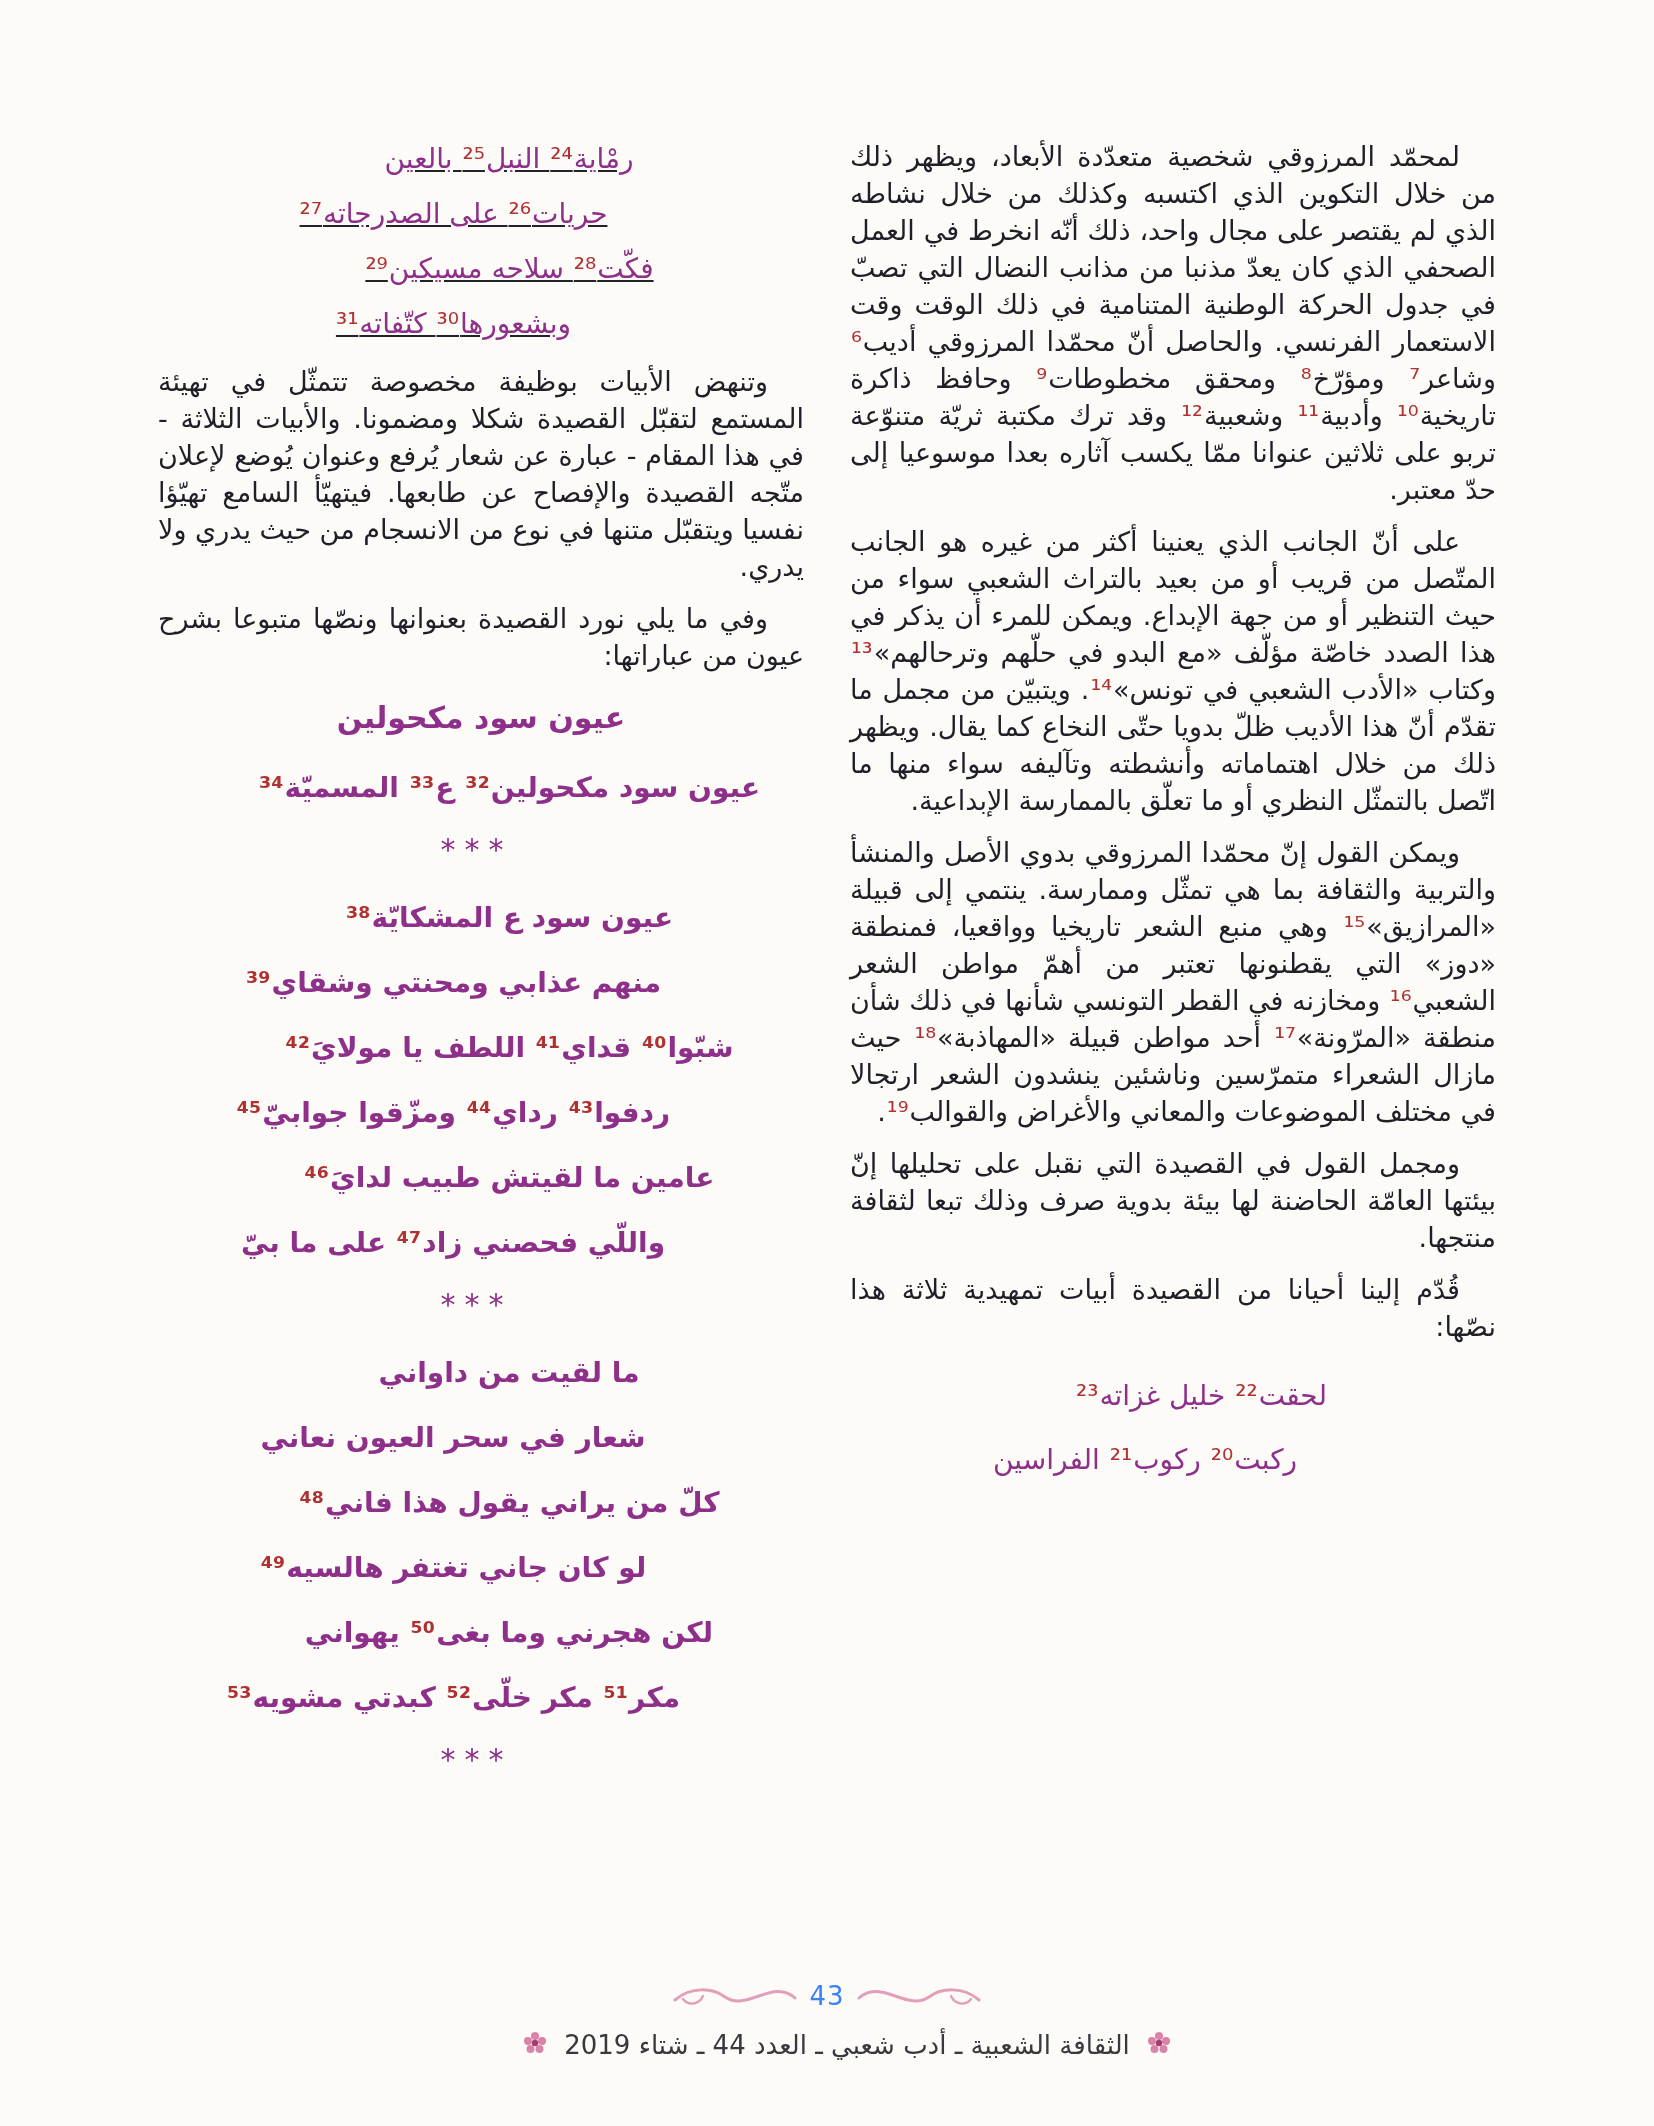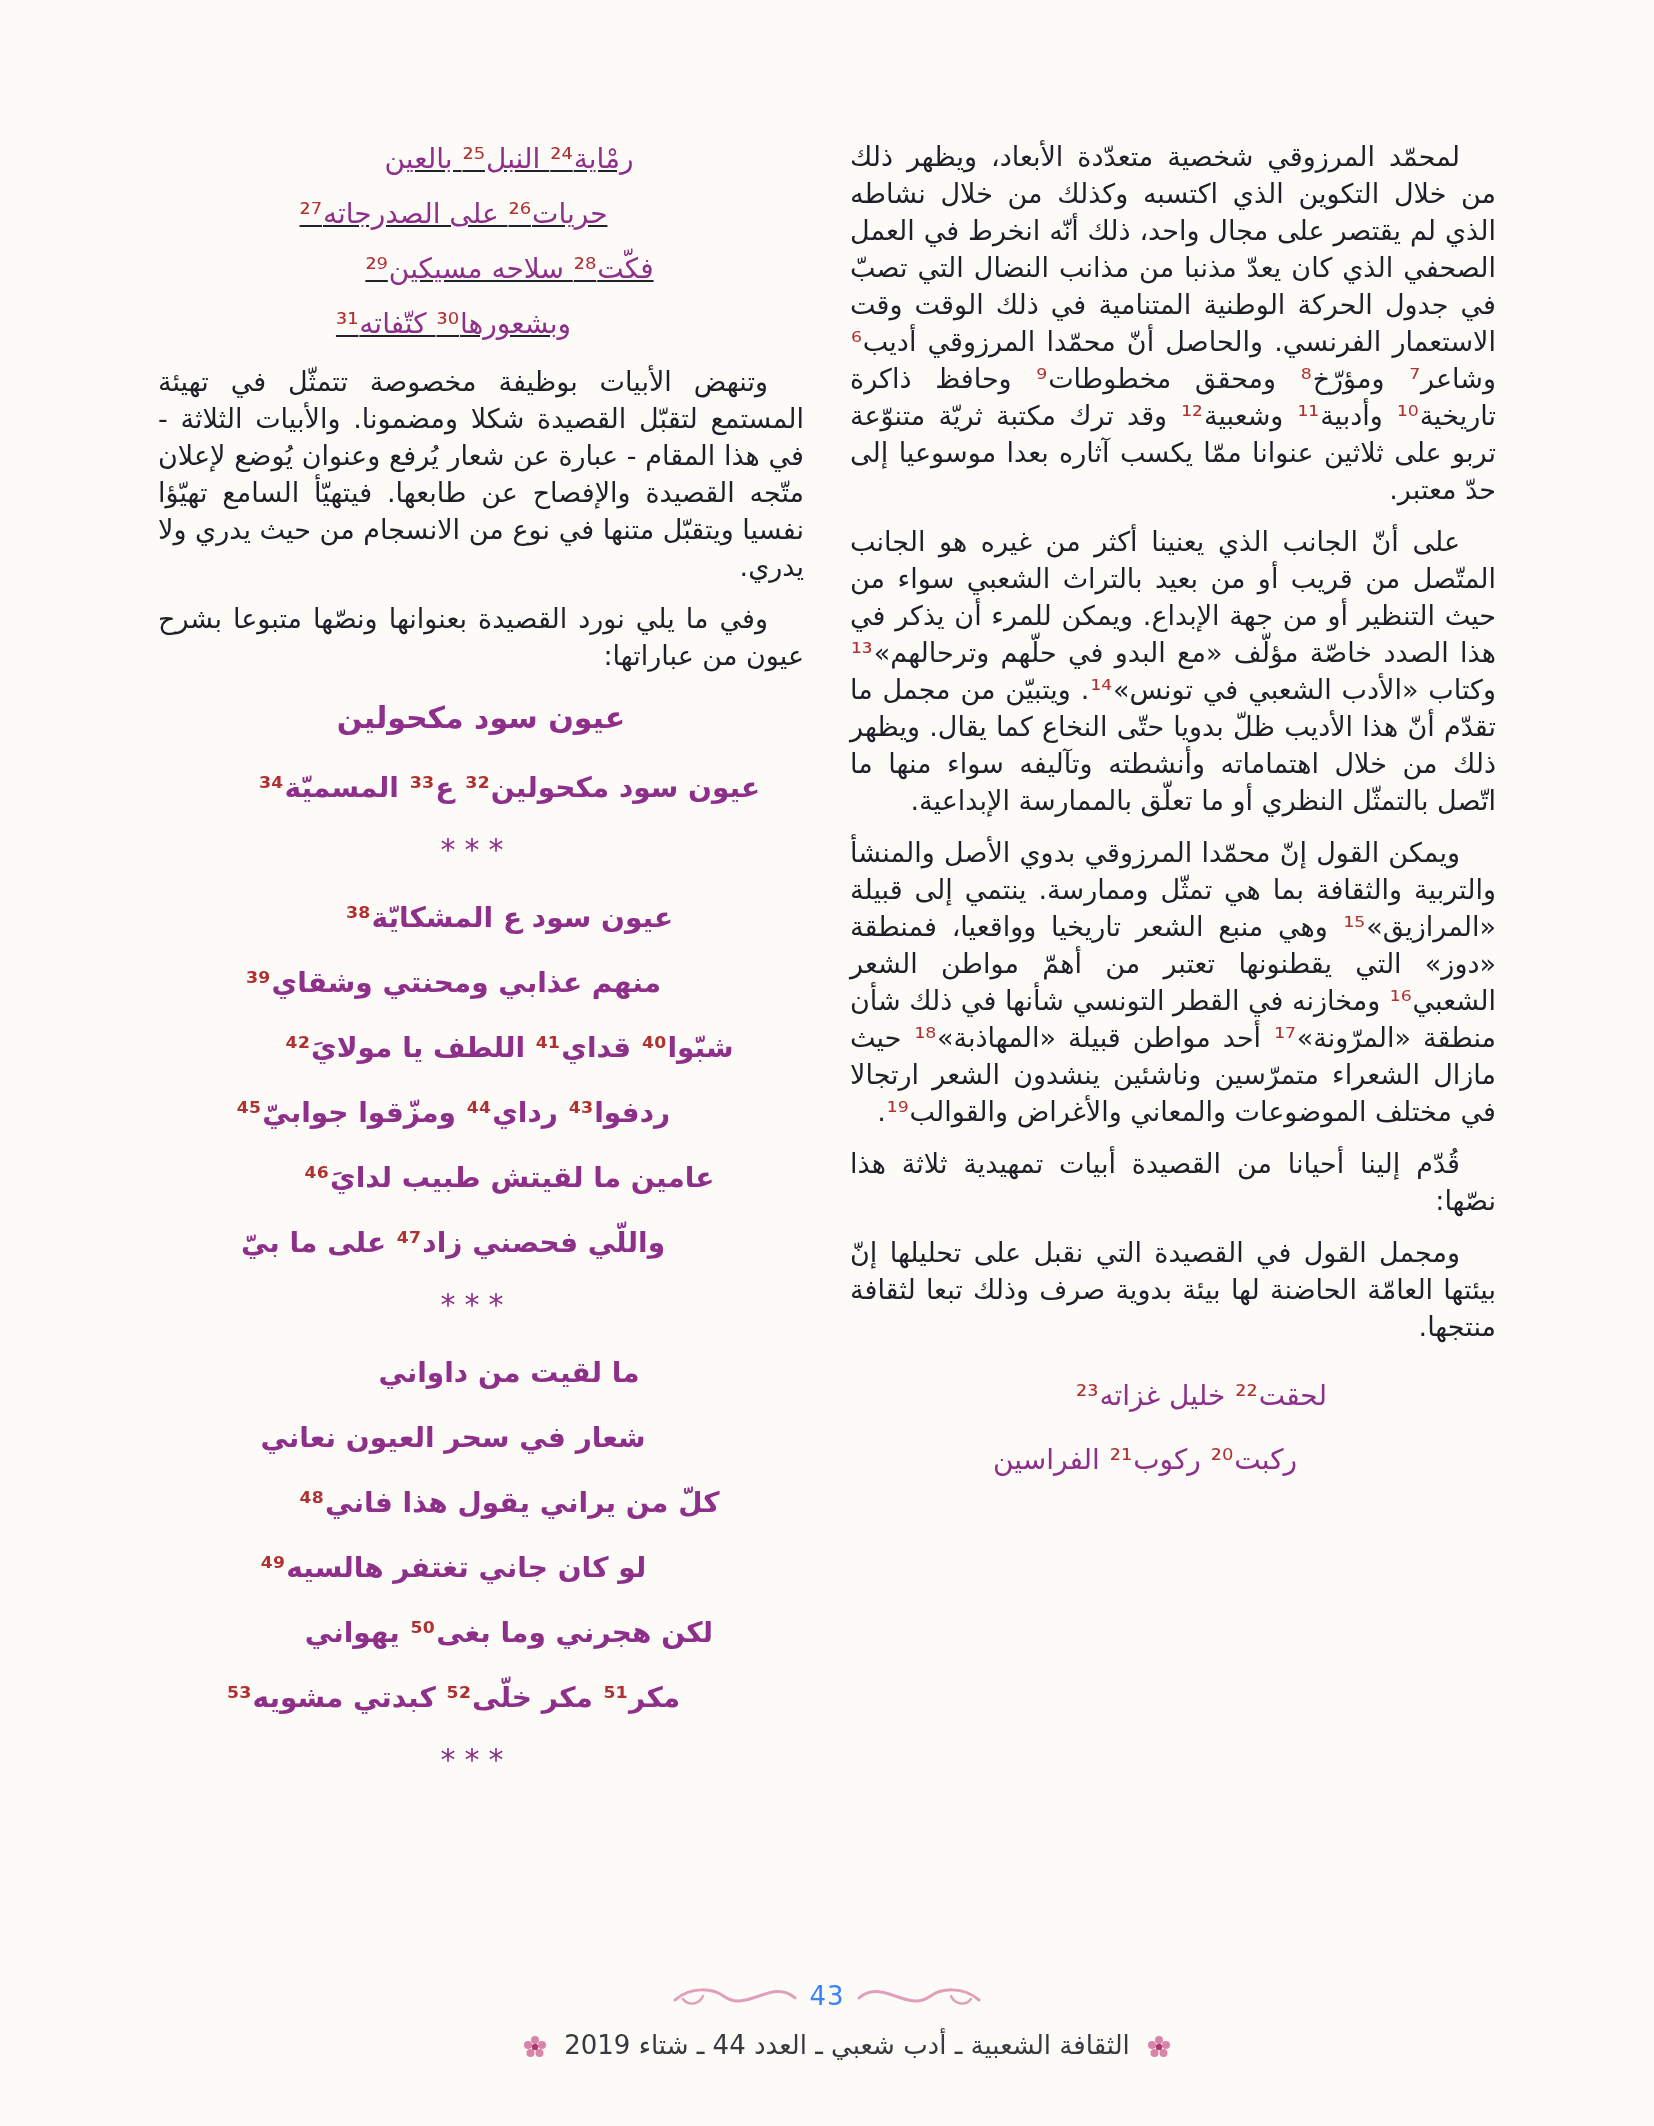"قُدّم إلينا أحيانا من القصيدة" p.body-par { order: before "ومجمل القول في القصيدة التي" -> after "ومجمل القول في القصيدة التي" }
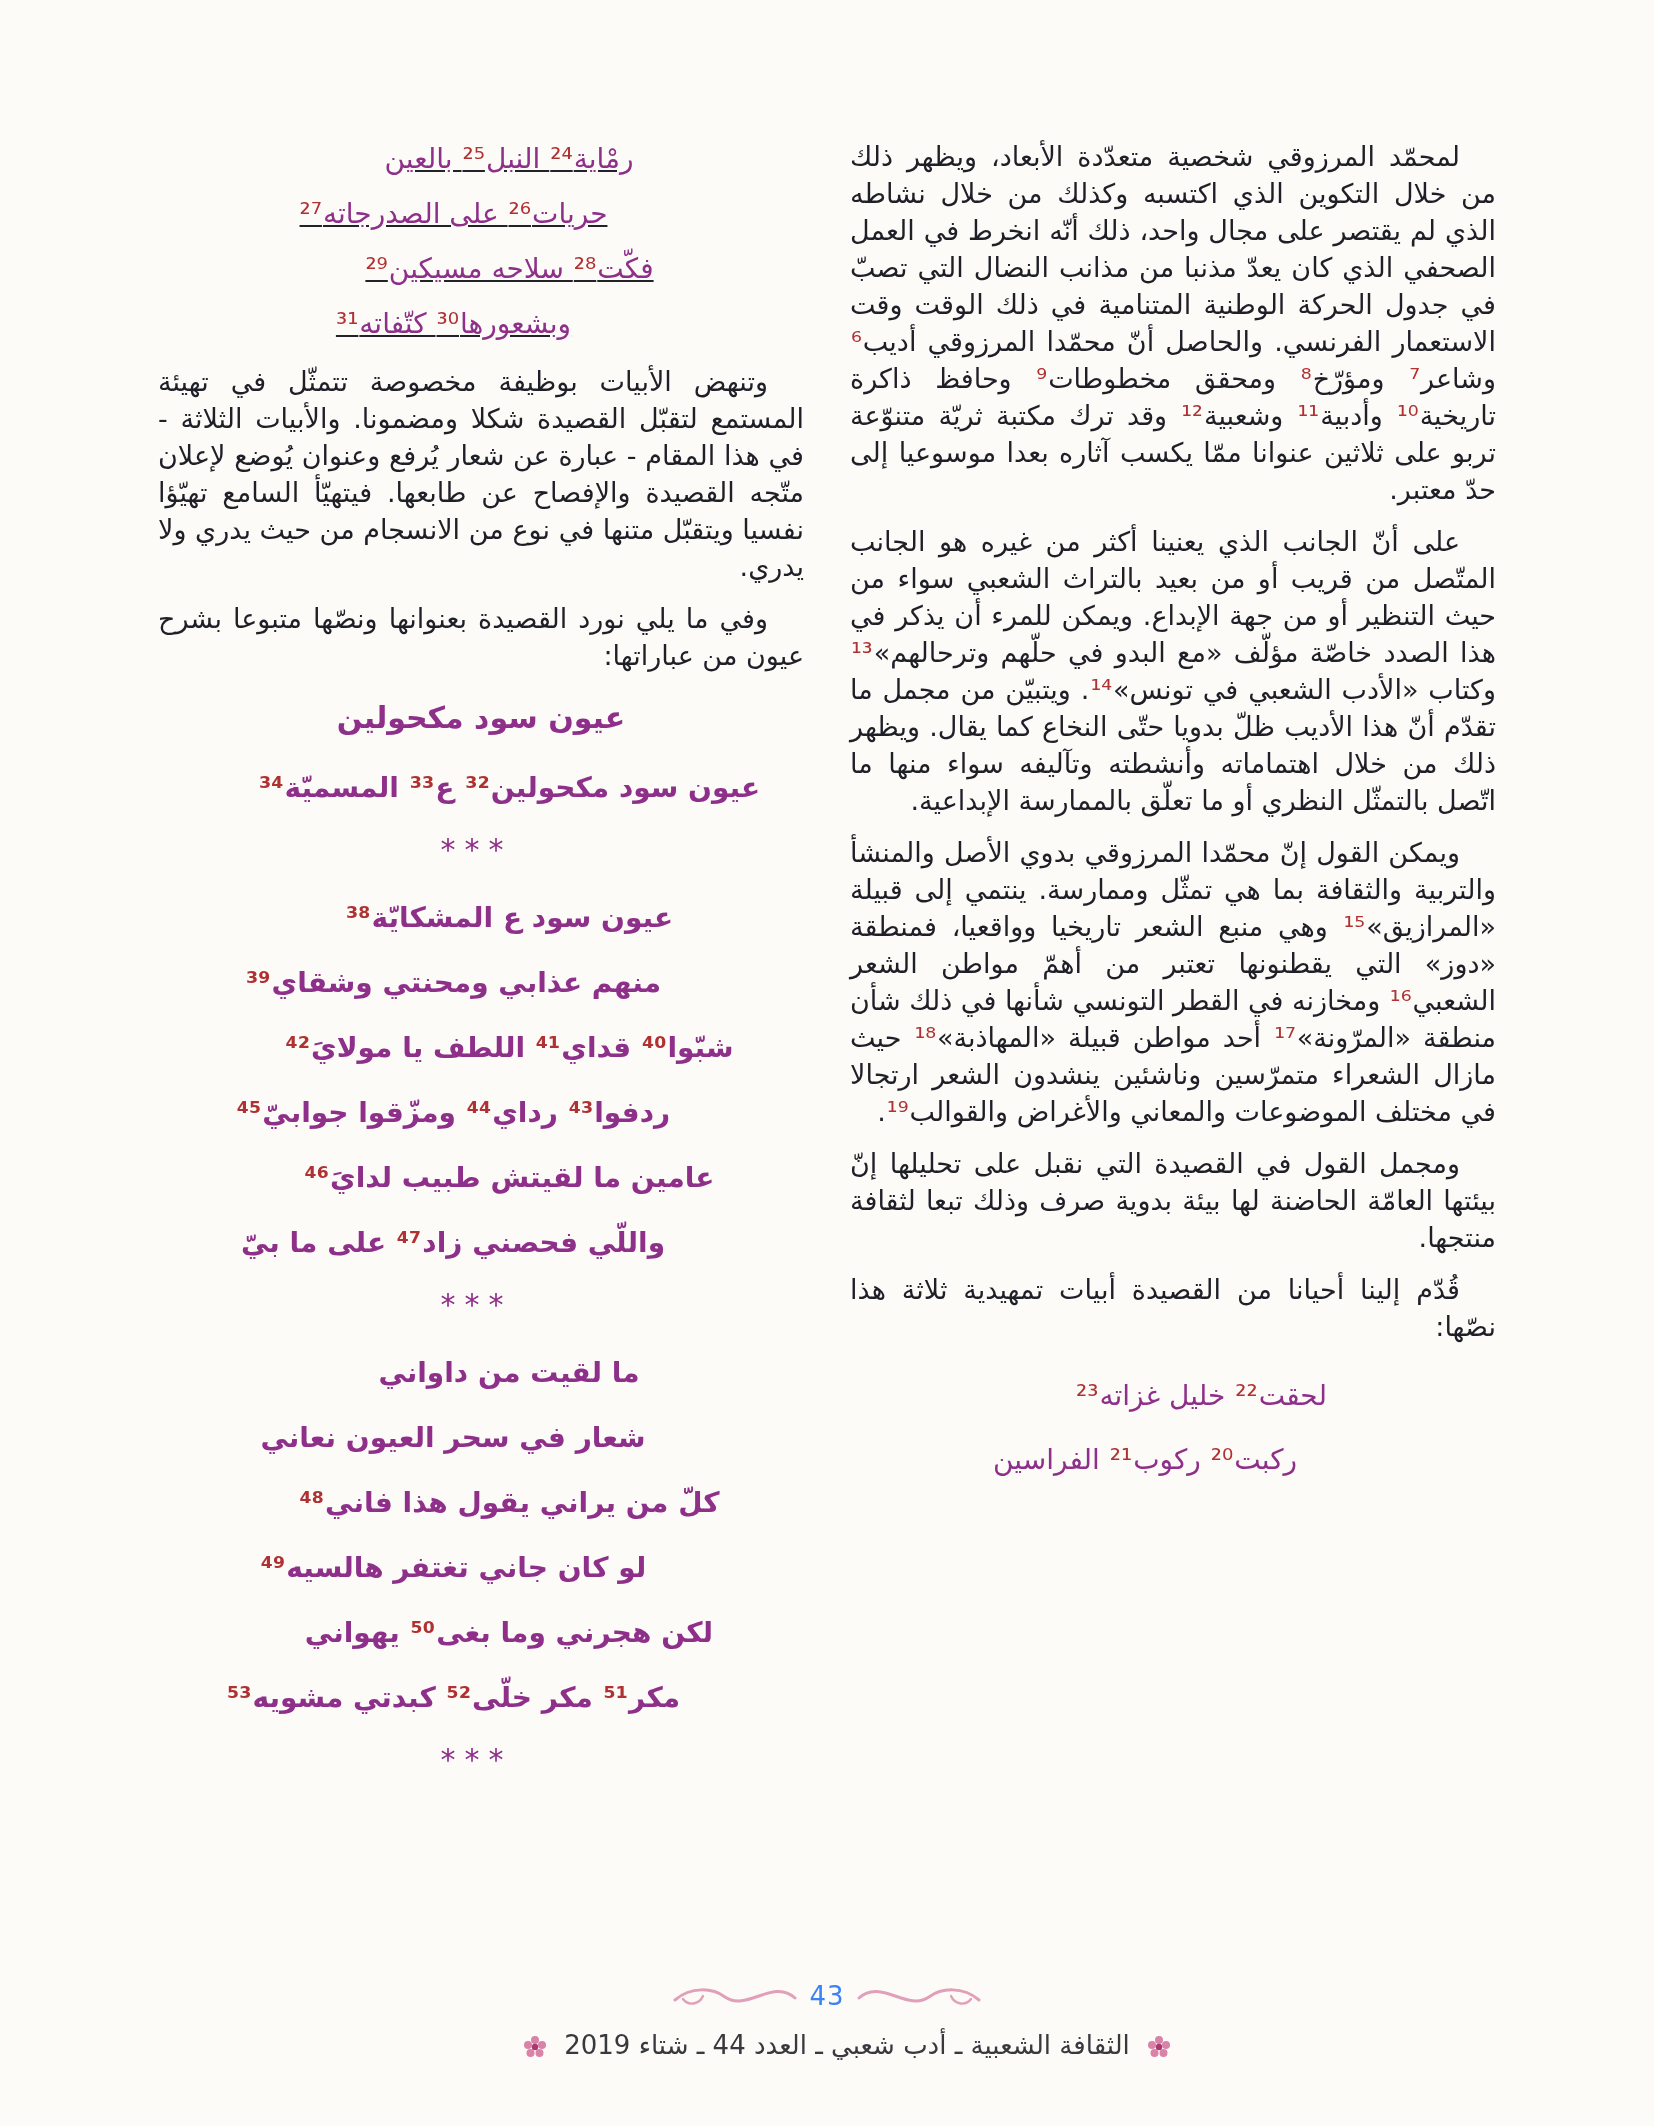"الثقافة الشعبية ـ أدب شعبي" .footer-line { align-items: flex-end -> flex-start }
